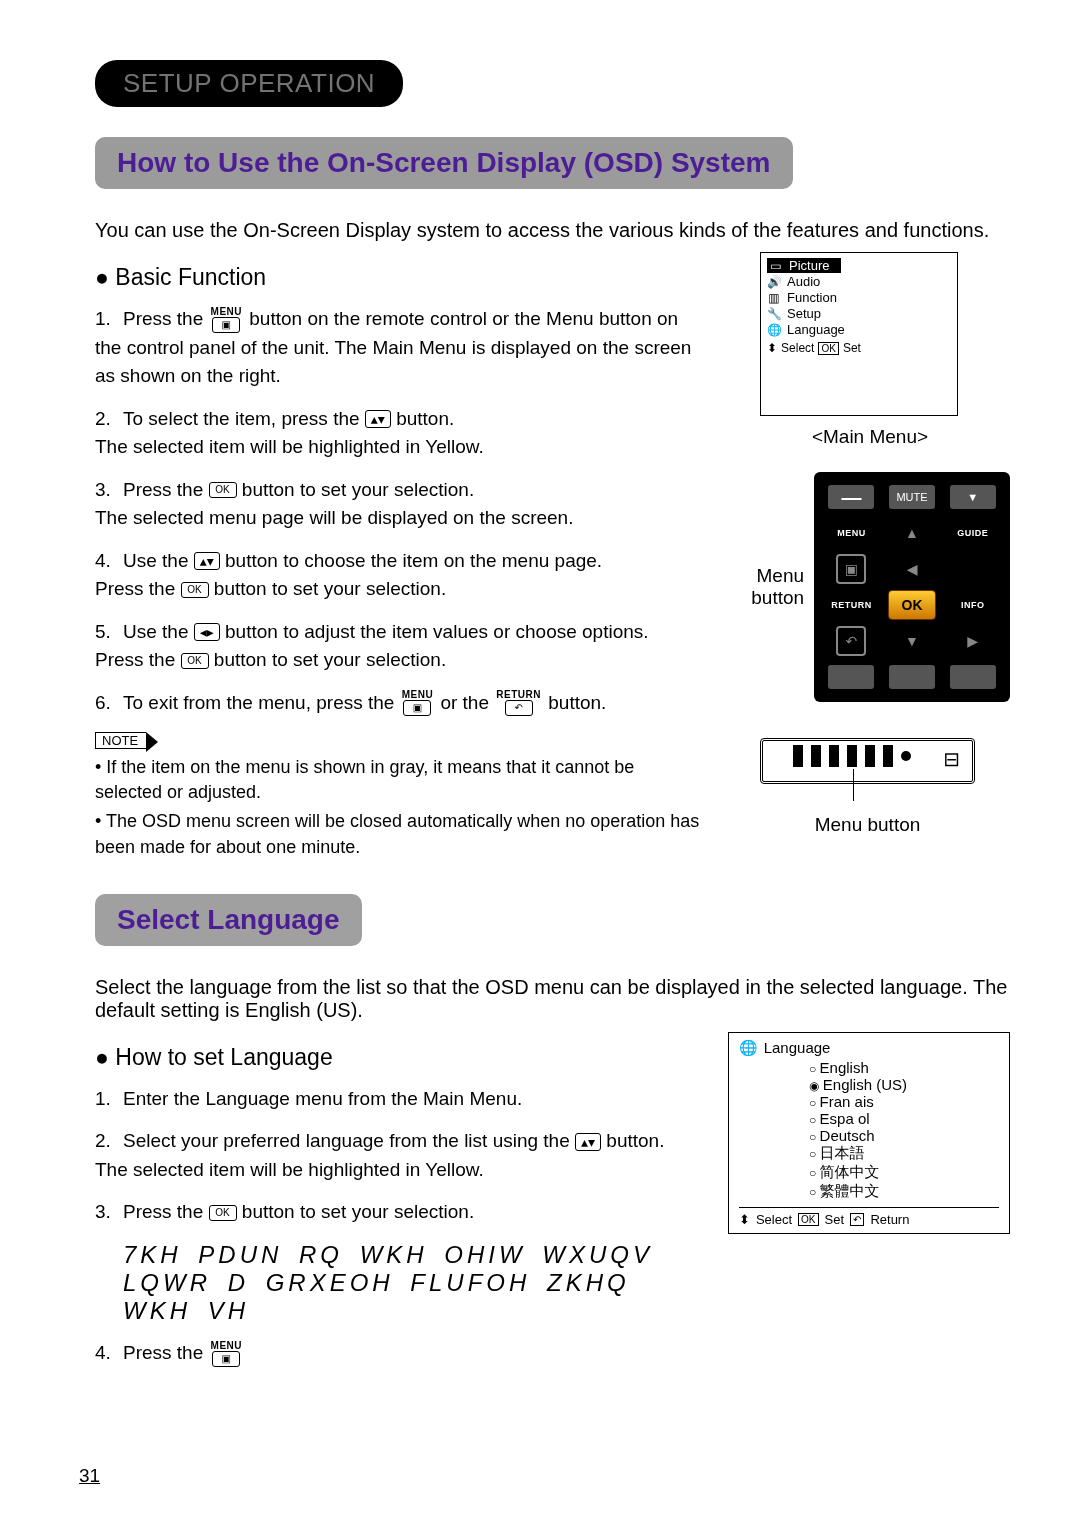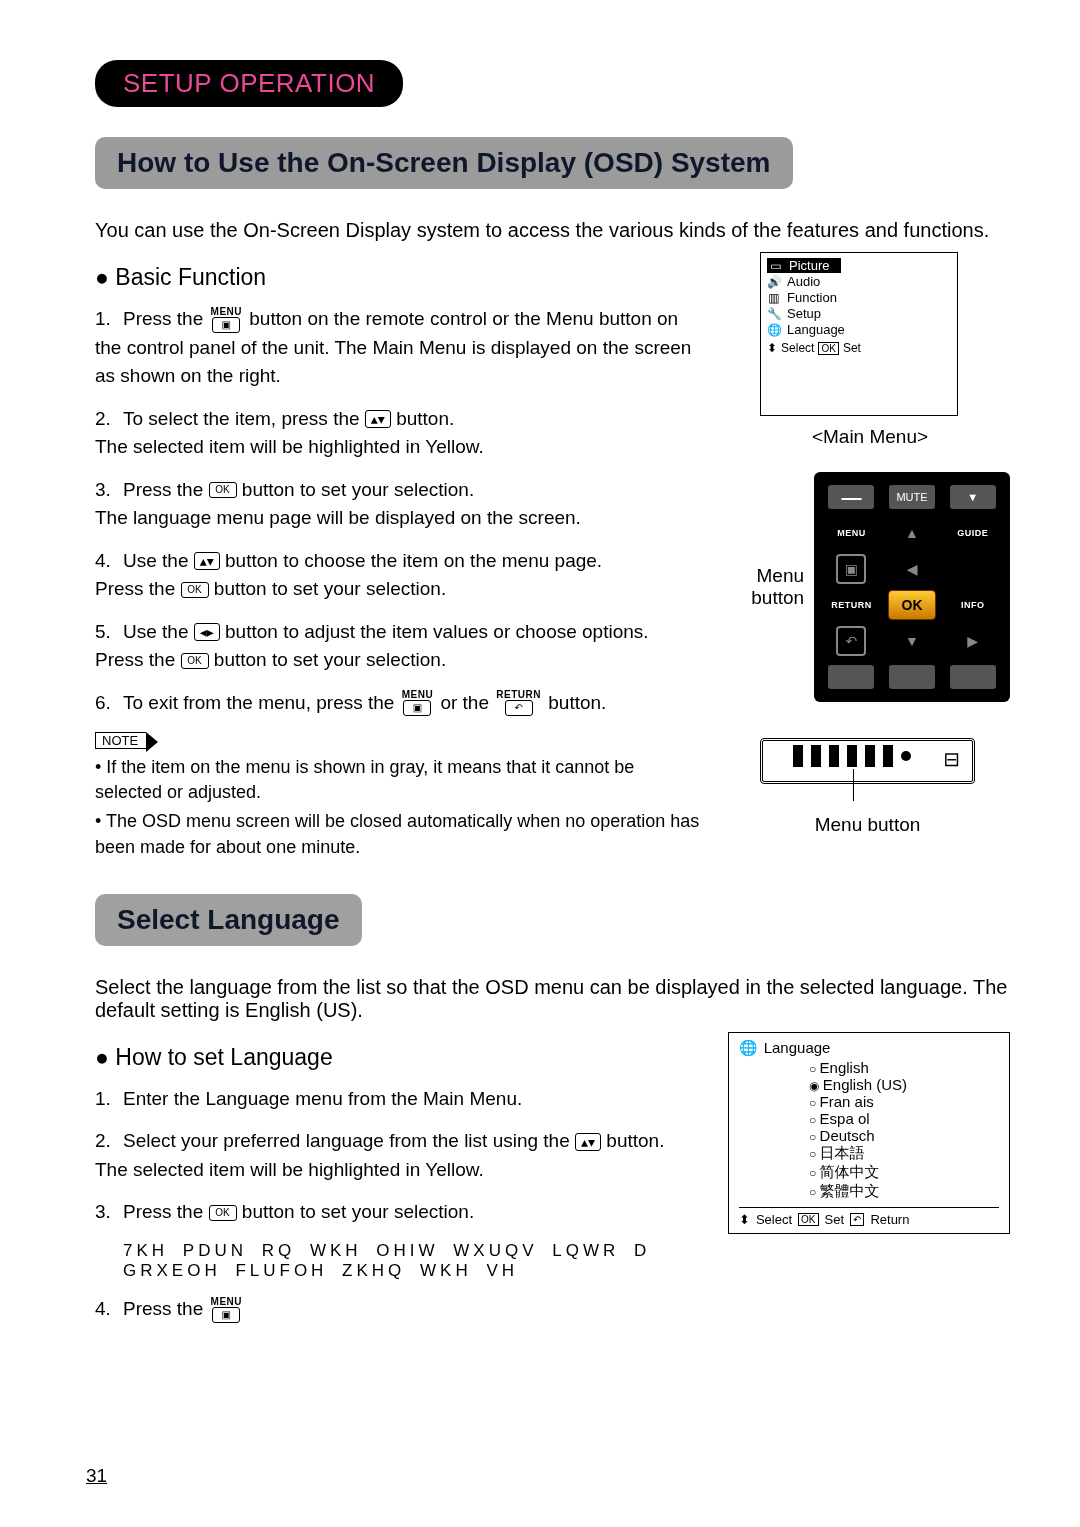"SETUP OPERATION" .section-pill { color: #ec4899 -> #737373 }
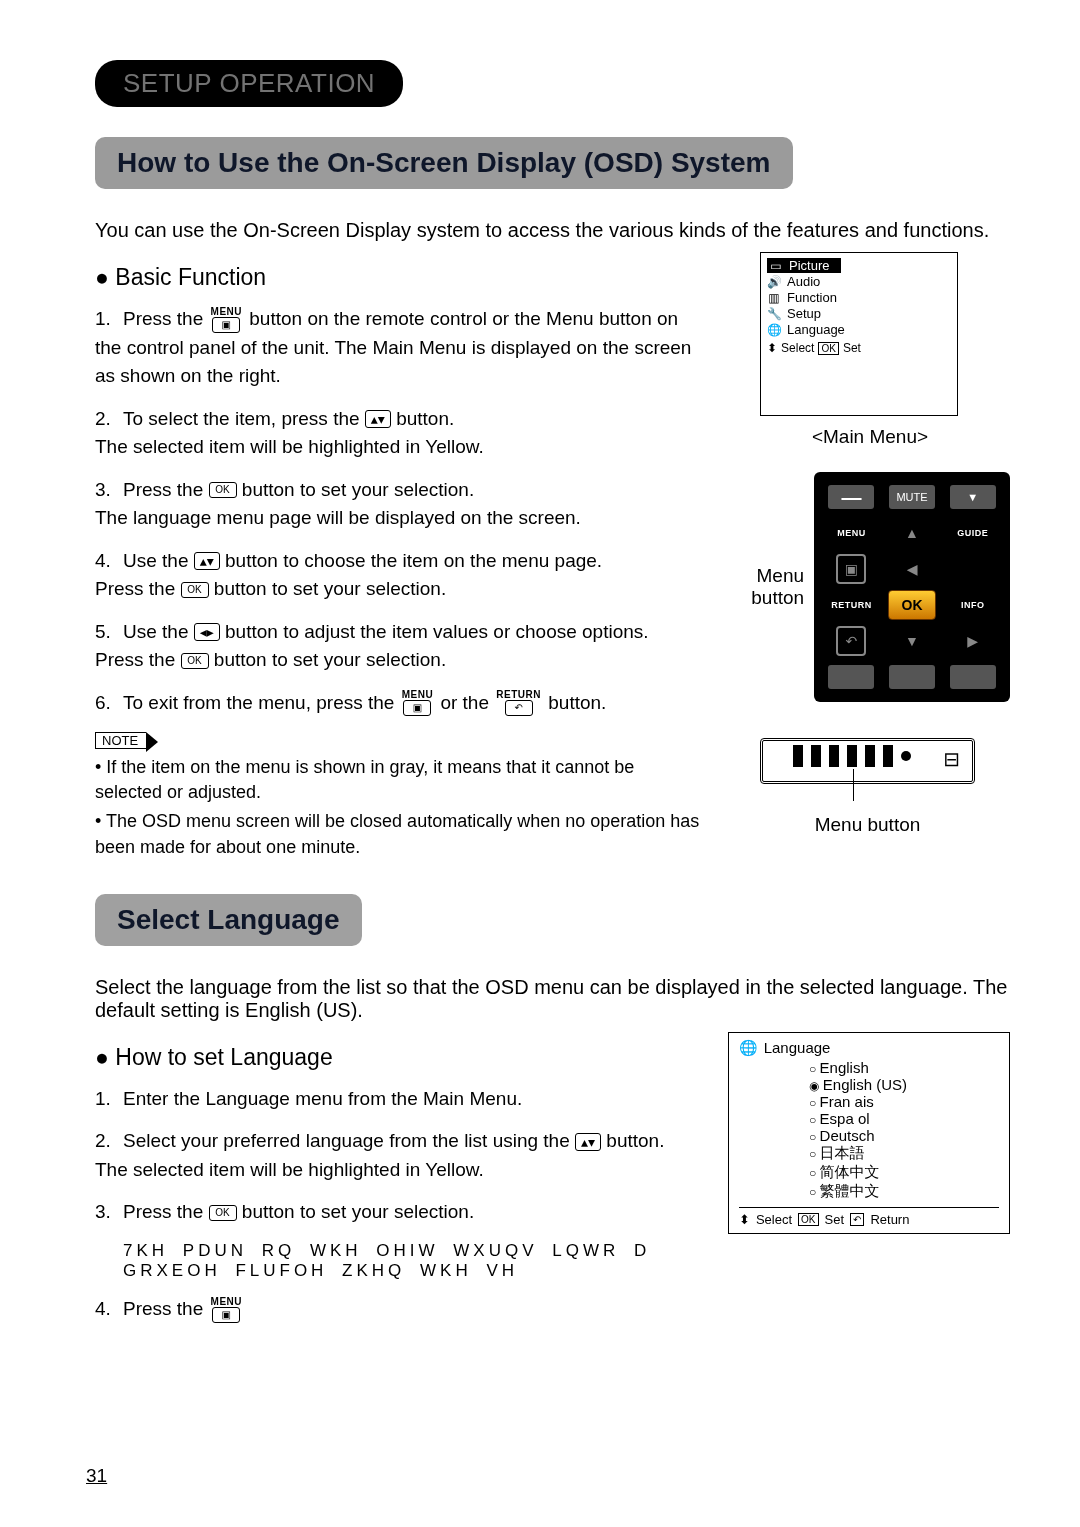"How to Use the On-Screen" .subsection-pill { color: #0f172a -> #4c1d95 }
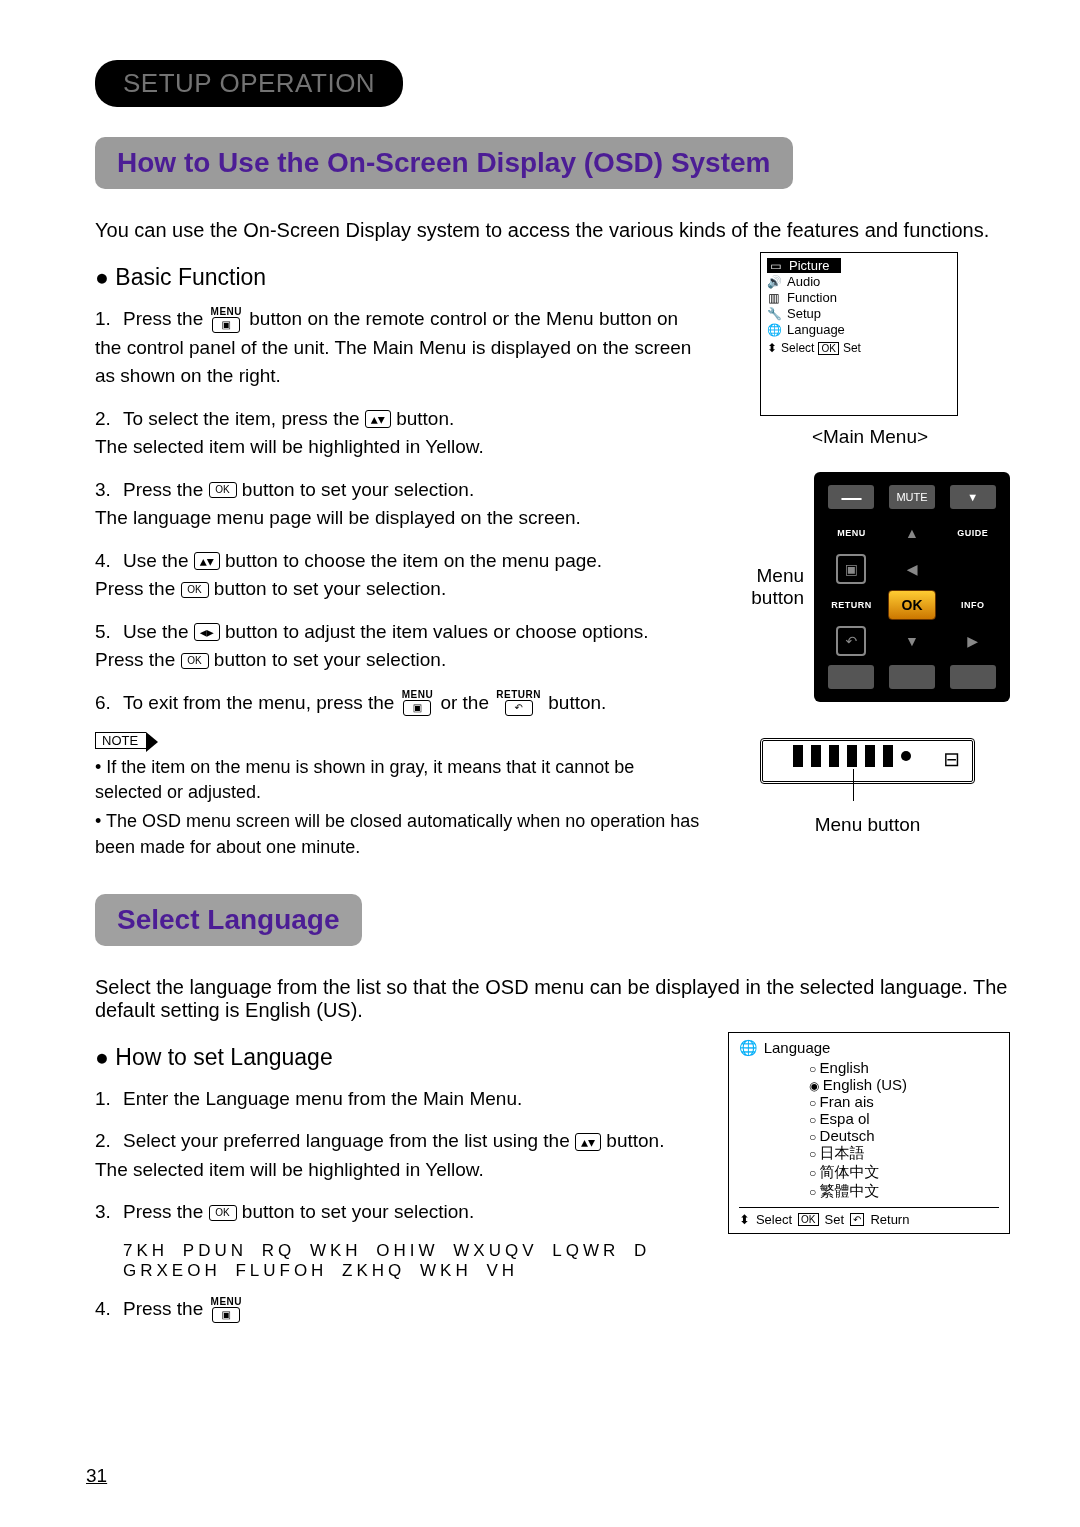"The language menu page will" div.indent { text: language -> selected }
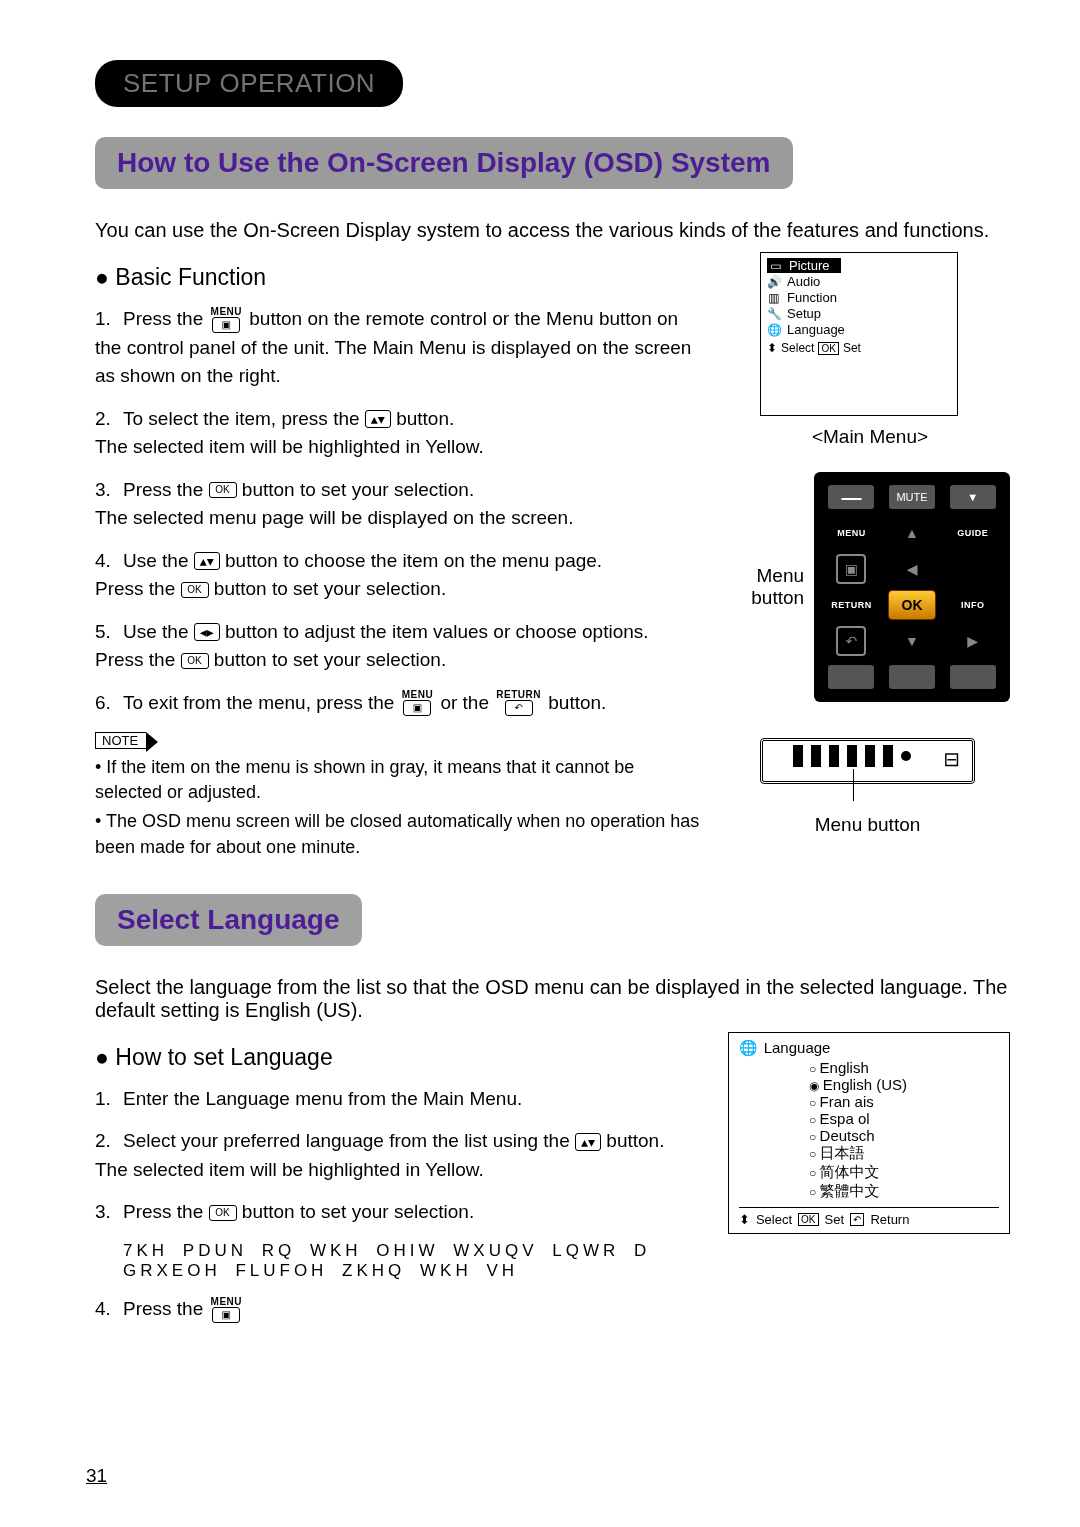"7KH PDUN RQ WKH OHIW" .garble { font-size: 17px -> 24px; font-style: none -> italic }
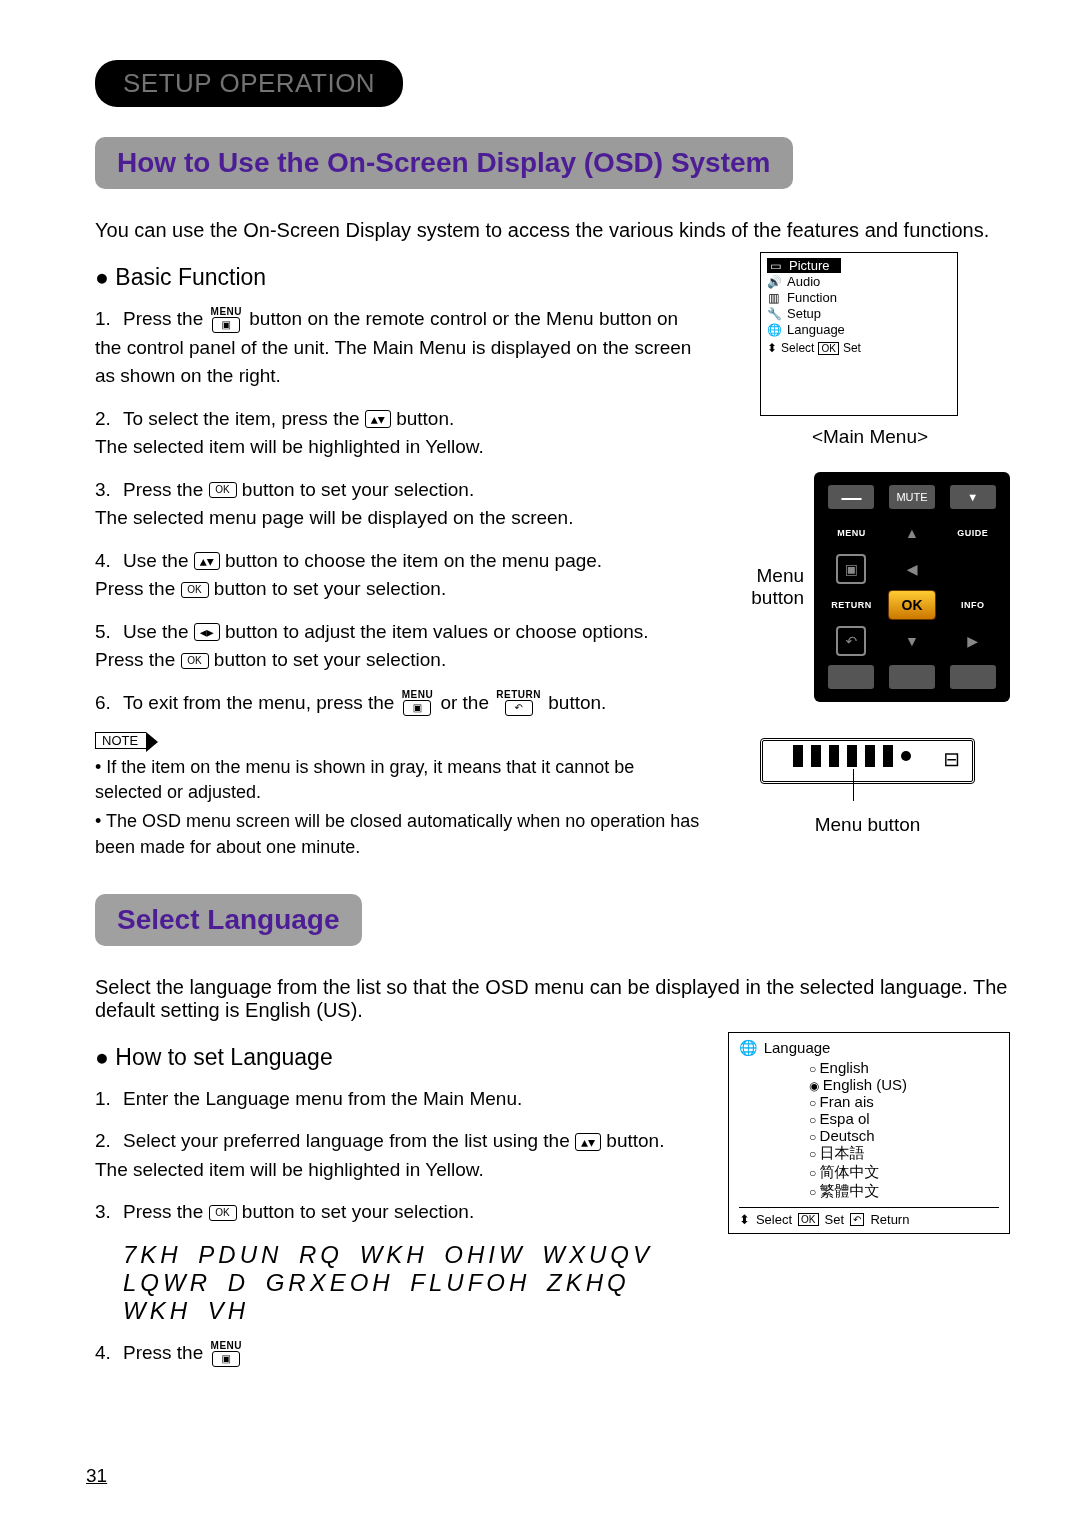"31" .page-num { left: 86px -> 79px }
